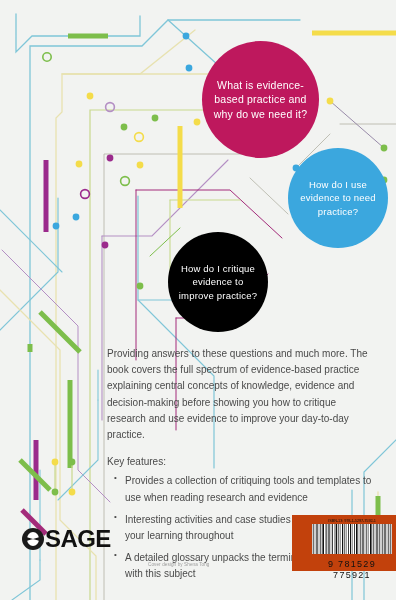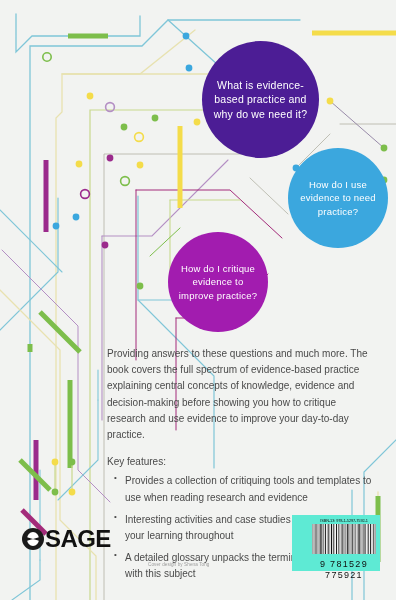"What is evidence-based practice and" #bubble-what { background: #4c1d95 -> #be185d }
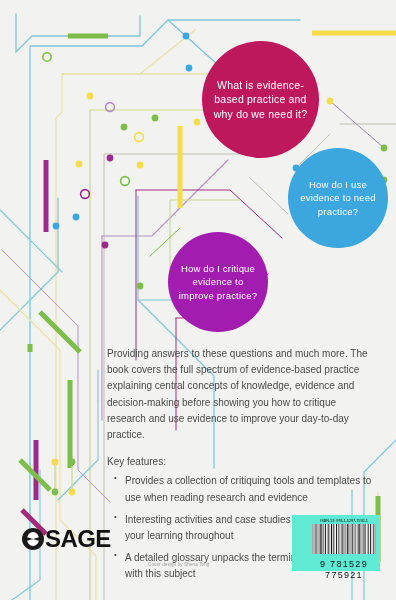"How do I critique evidence" #bubble-critique { background: #a21caf -> #000000 }
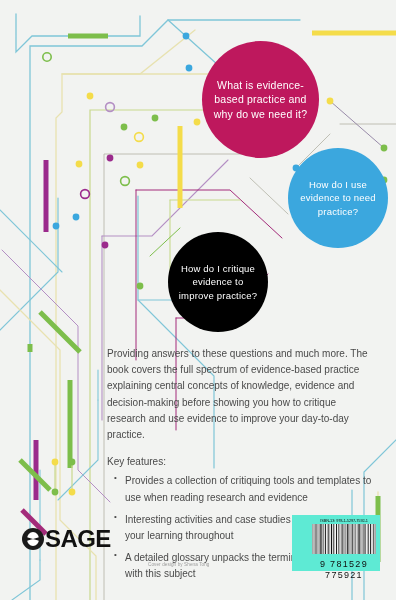"9 781529 775921" #barcode-box { background: #5eead4 -> #c2410c; width: 88px -> 104px }
